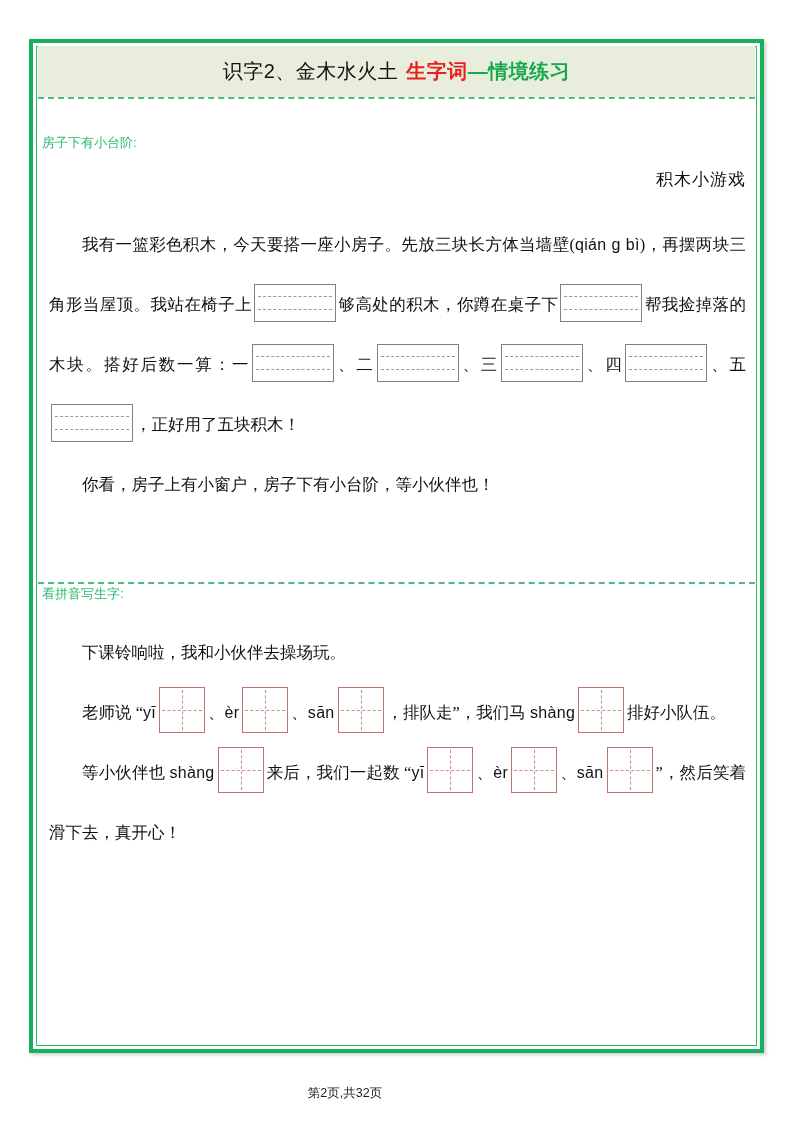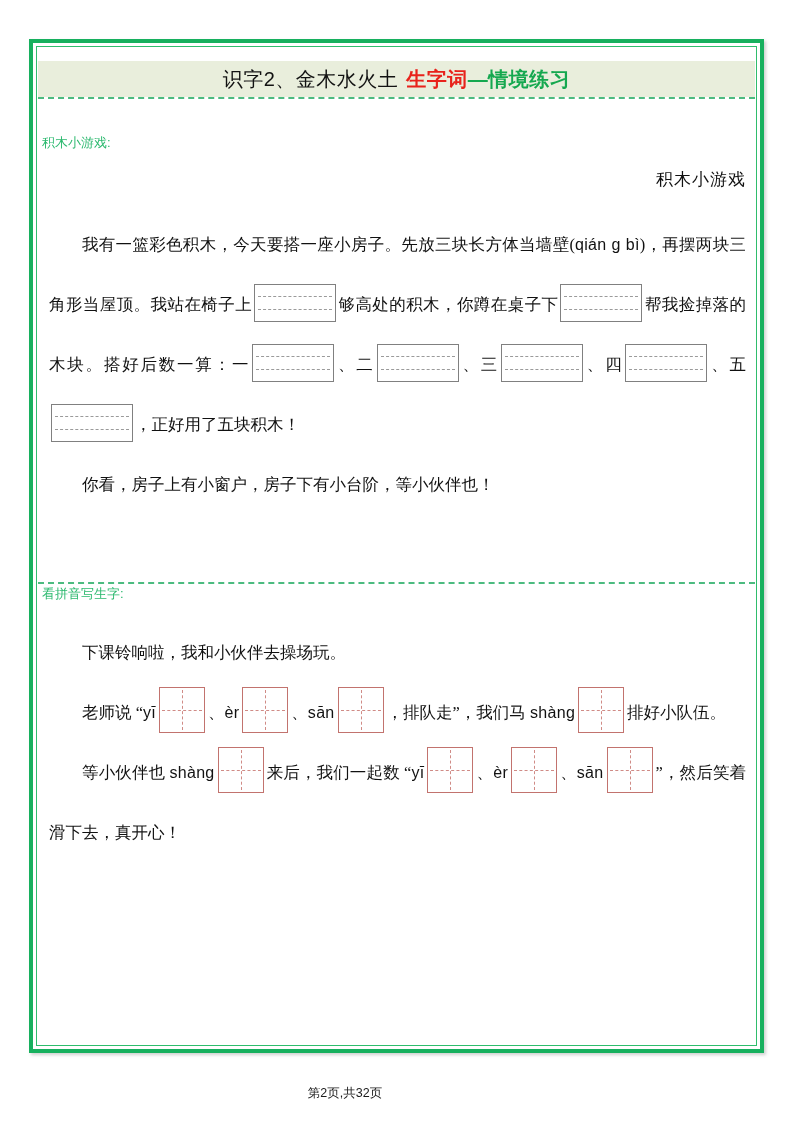"识字2、金木水火土 生字词—情境练习" .header-band { height: 36px -> 51px; top: 18px -> 3px }
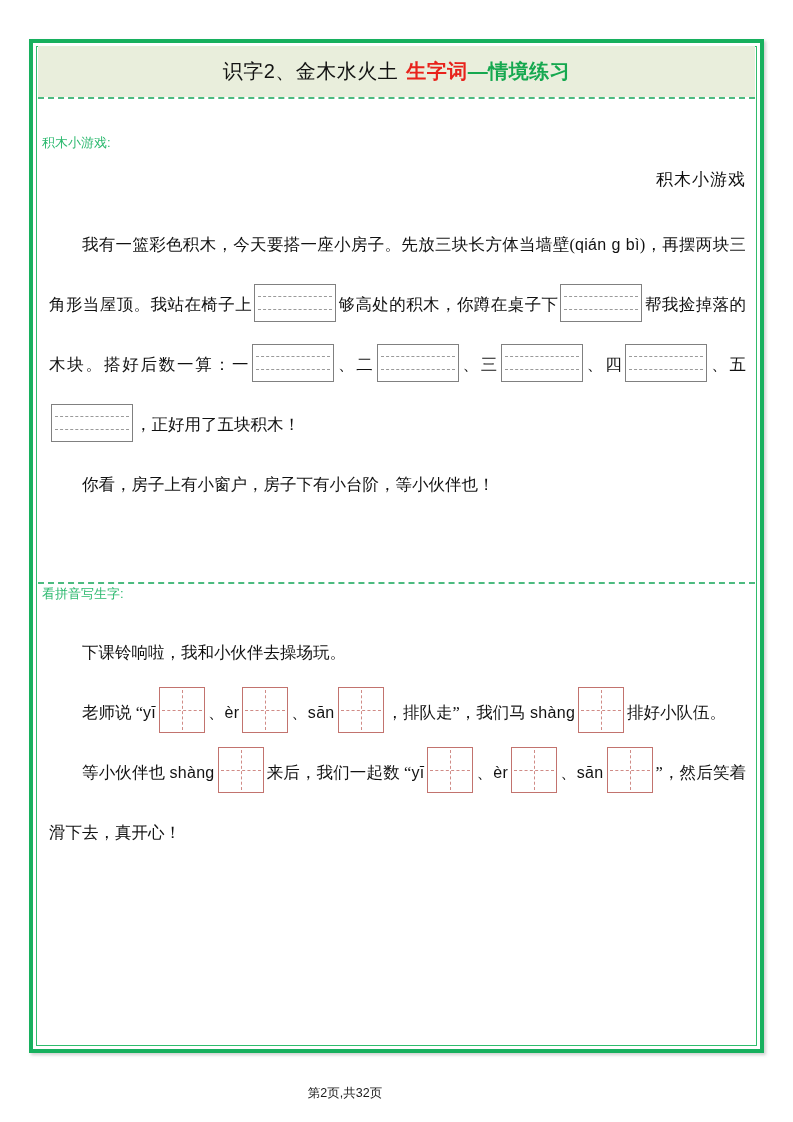"积木小游戏:" div.section-label { text: 积木小游戏 -> 房子下有小台阶 }
